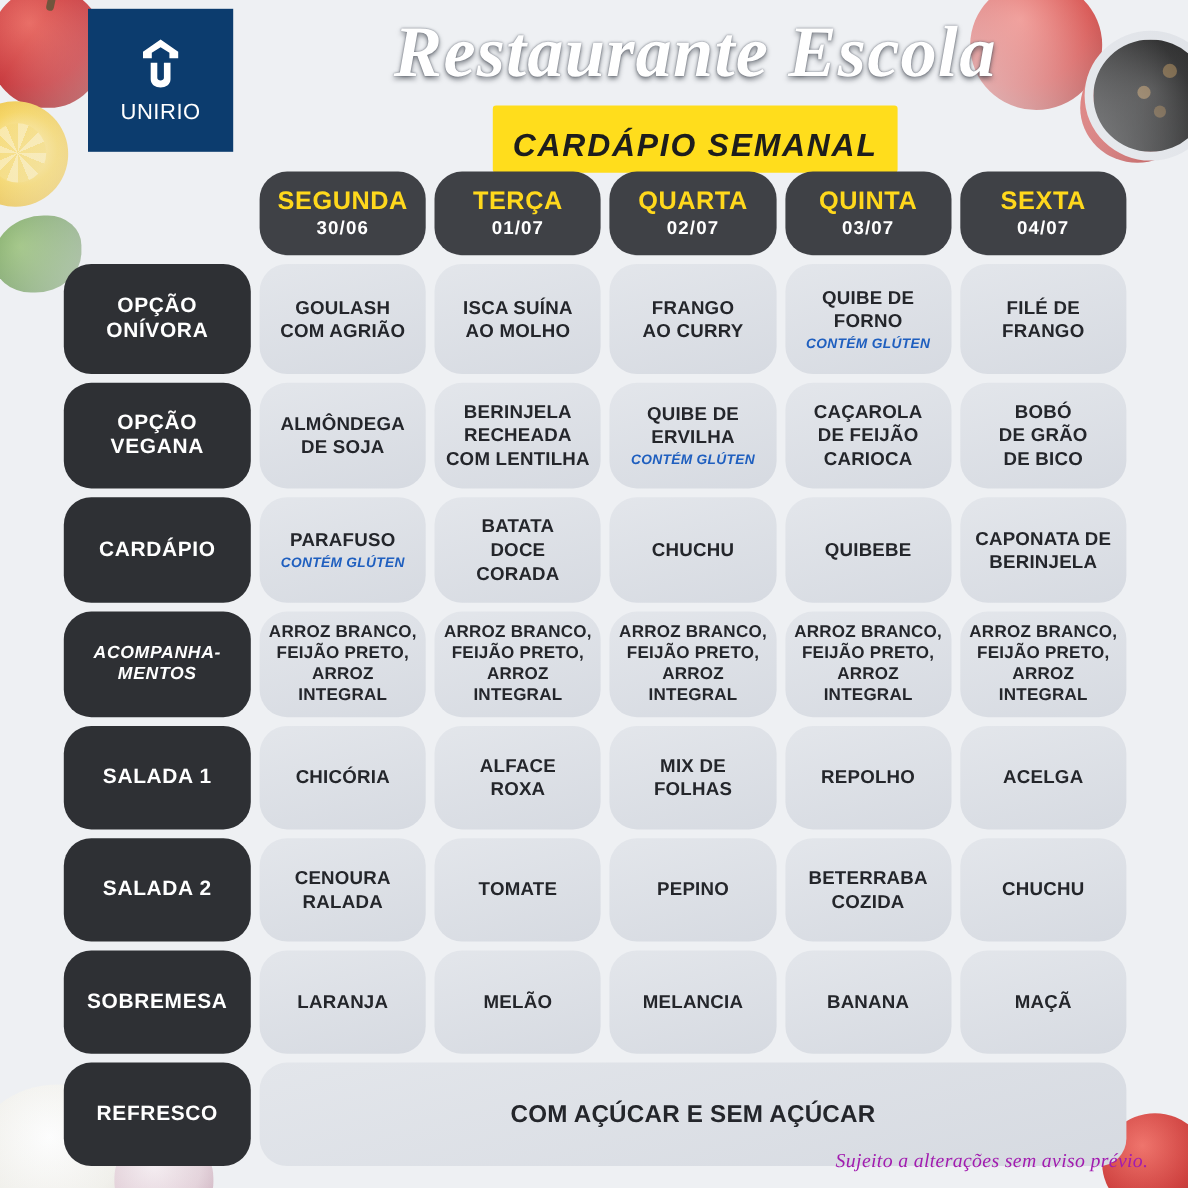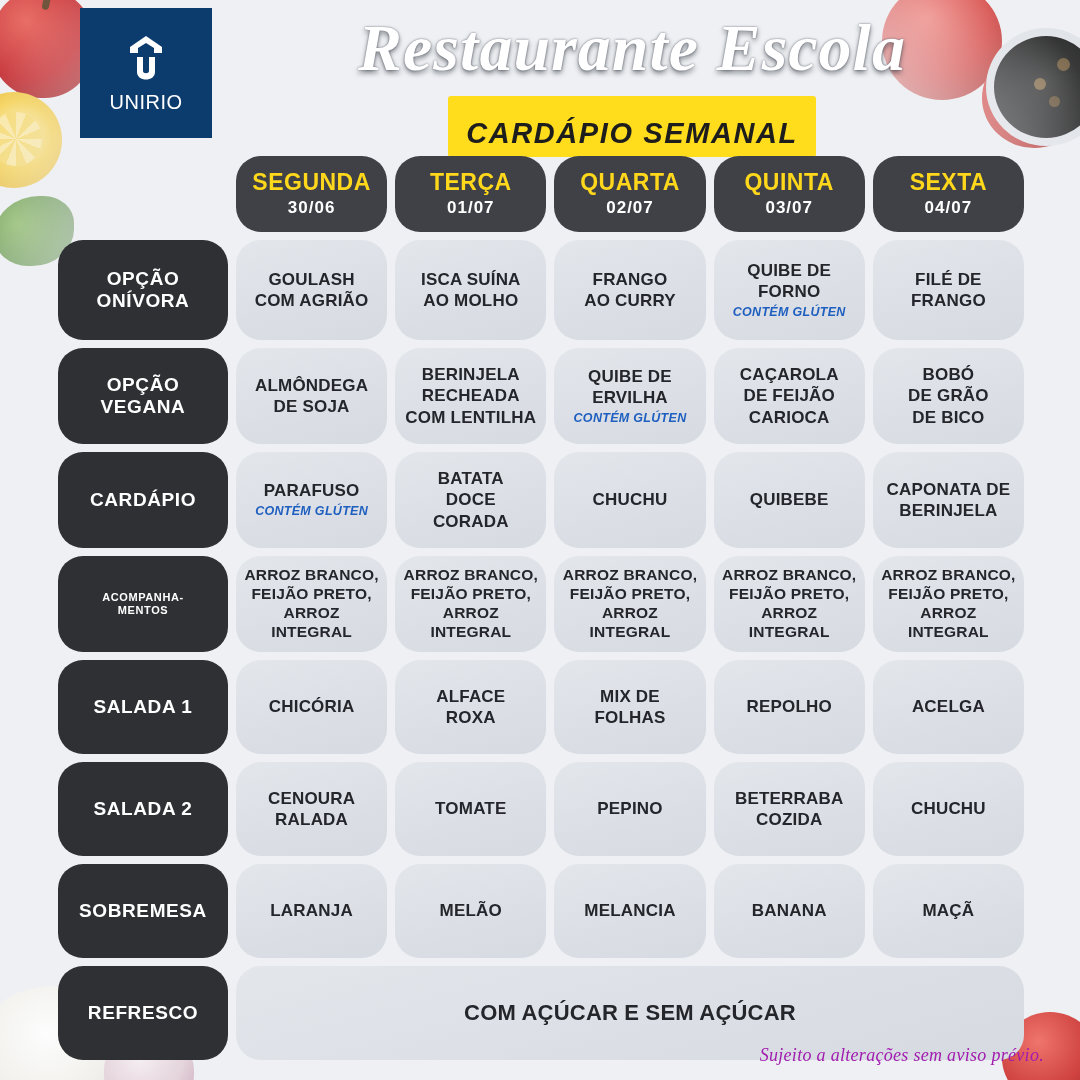"ACOMPANHA-" .rowhead.small { font-size: 11px -> 16px; font-style: none -> italic }
